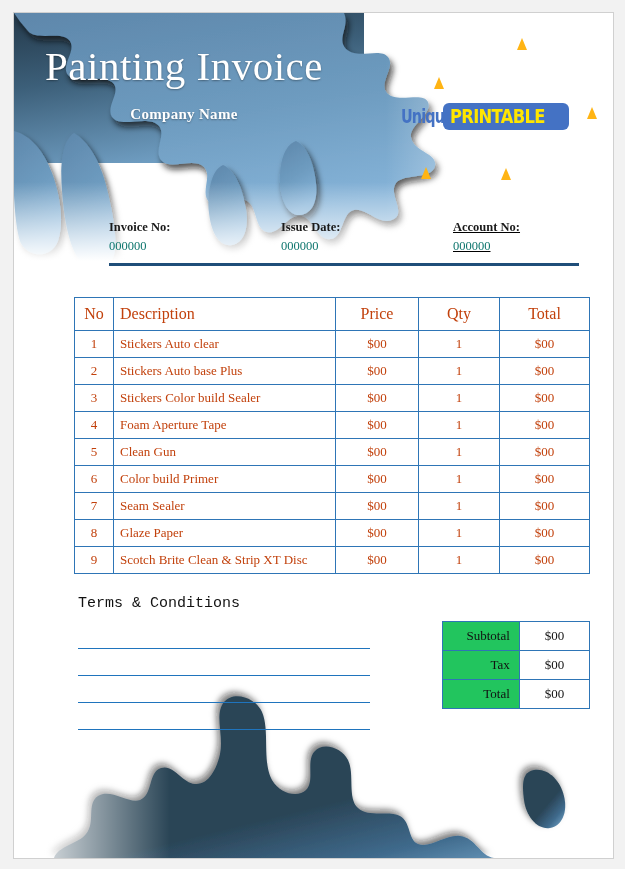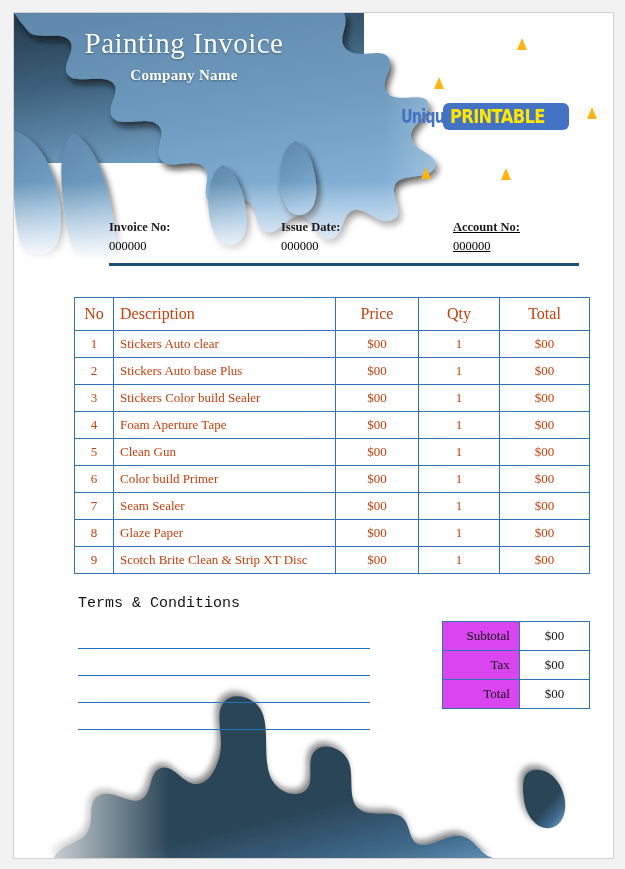"Painting Invoice" #invoice-title { font-size: 29px -> 41px; margin: 0 -> 16px }
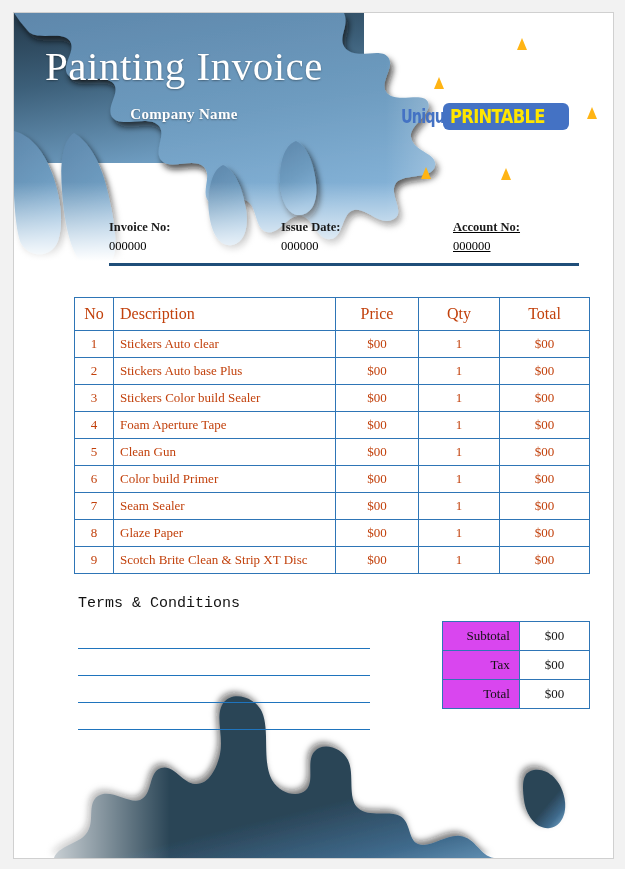"000000" .meta-value { color: #000000 -> #0f766e }
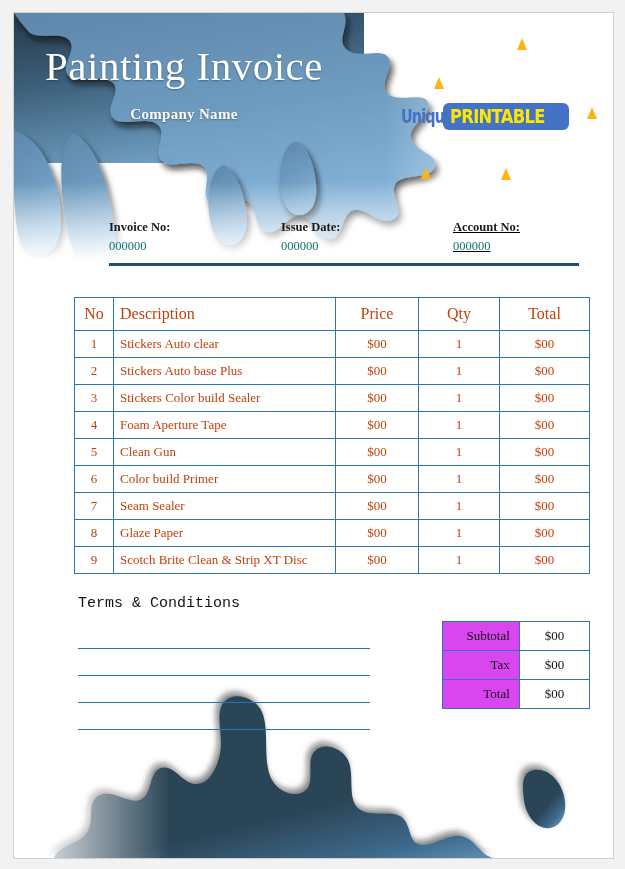"Subtotal" td.tot-label { background: #d946ef -> #22c55e }
